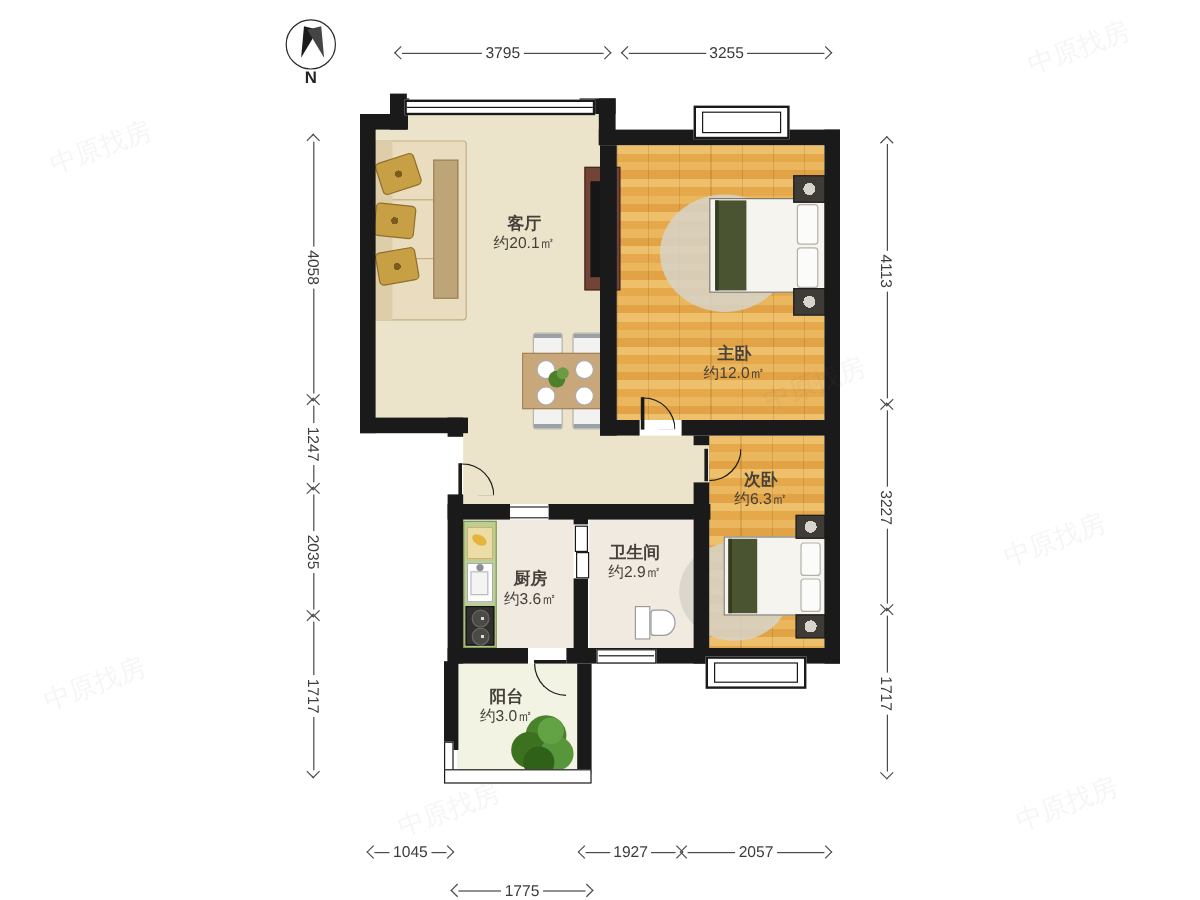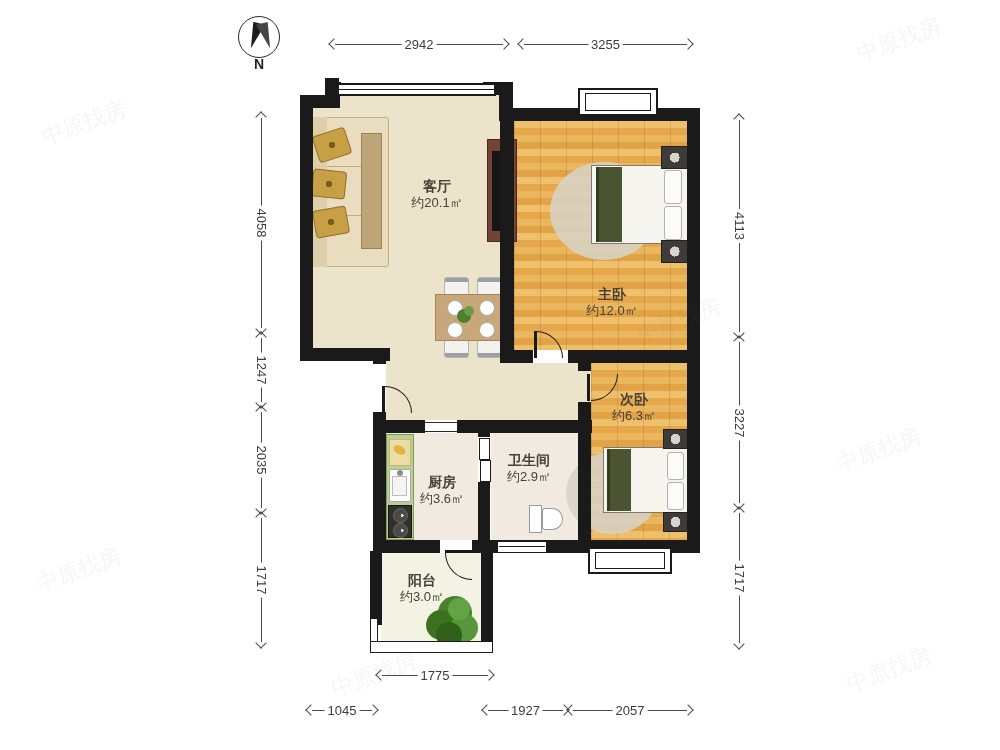"2942" span.dlab { text: 2942 -> 3795 }
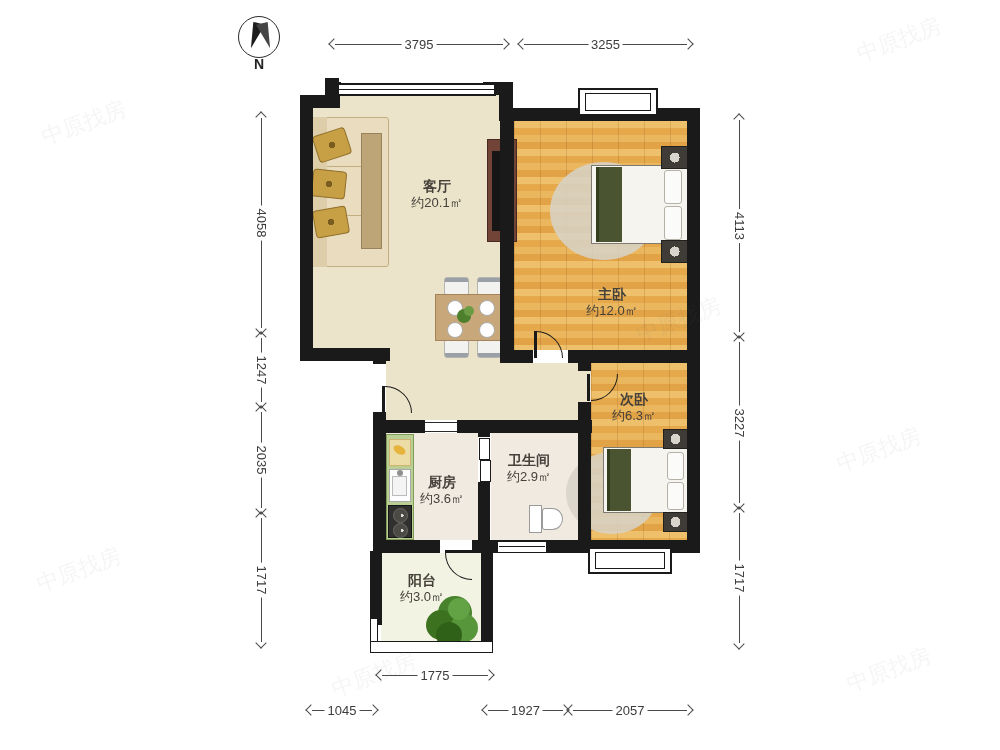"1775" div.dim { top: 667px -> 734px }
